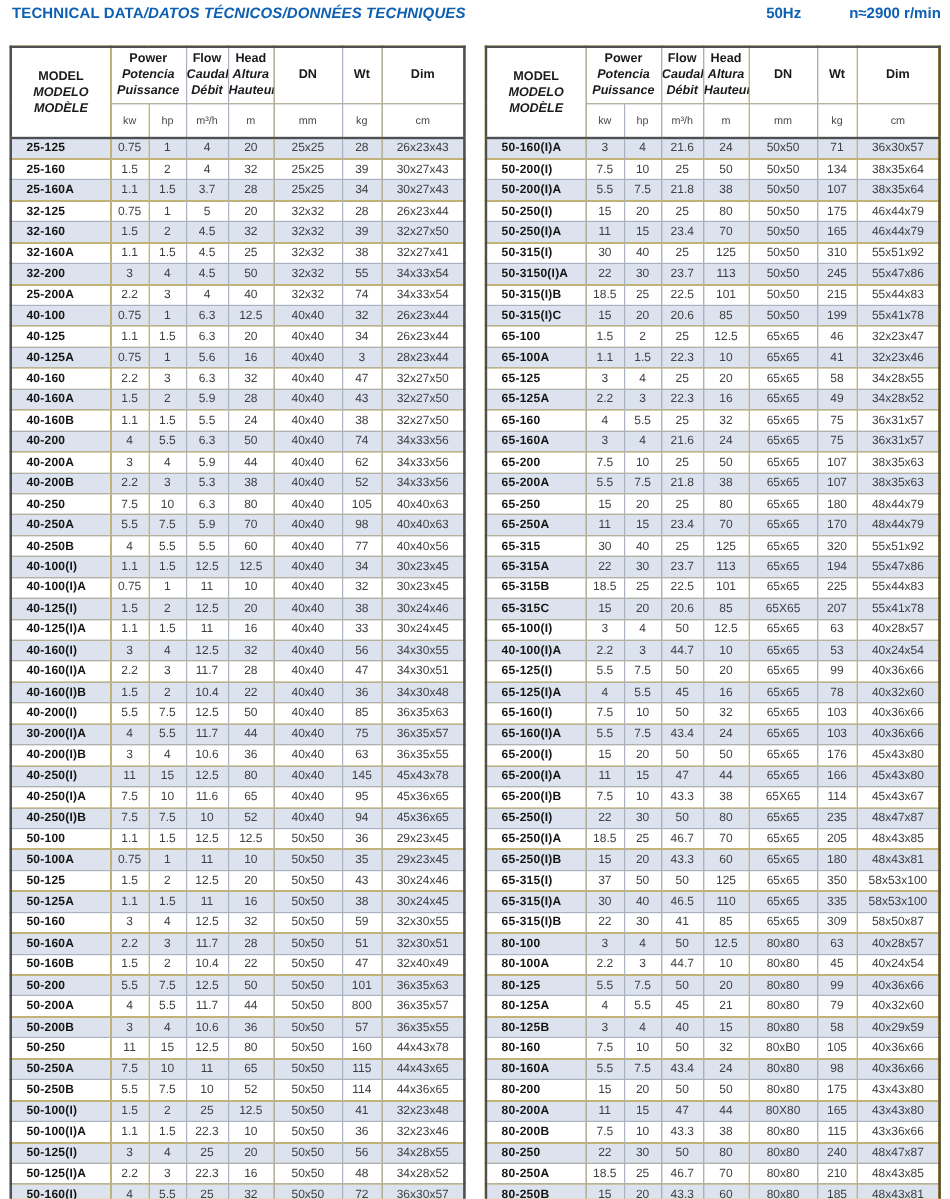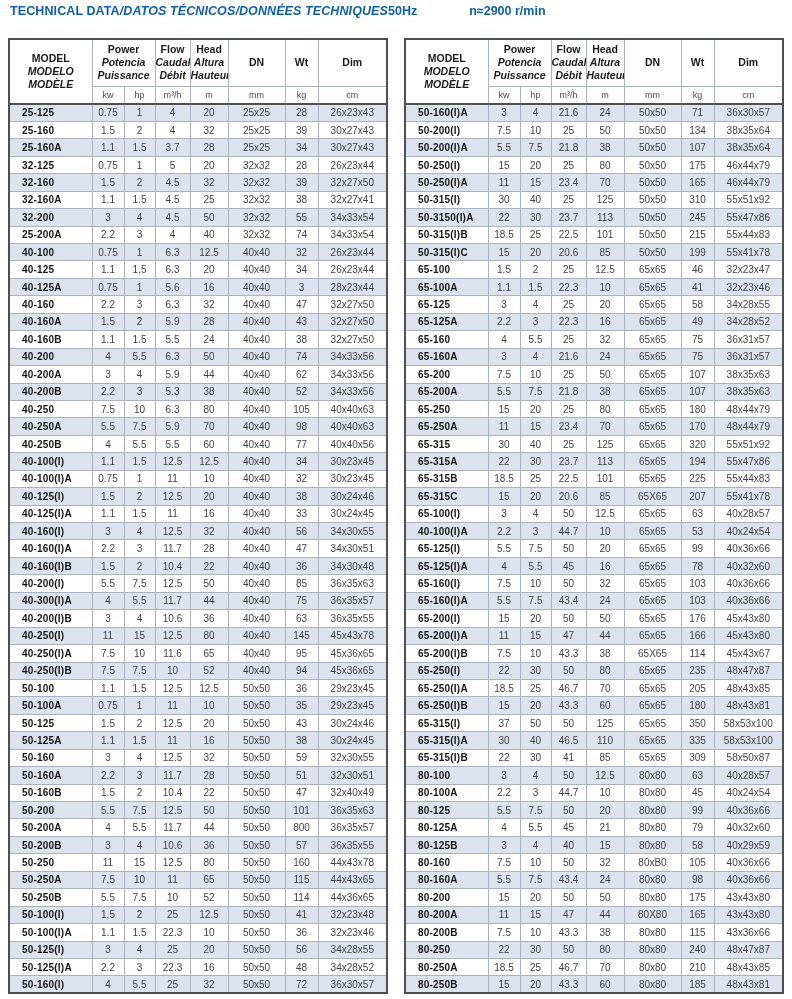"TECHNICAL DATA/DATOS TÉCNICOS/DONNÉES" .topbar { justify-content: flex-start -> space-between }
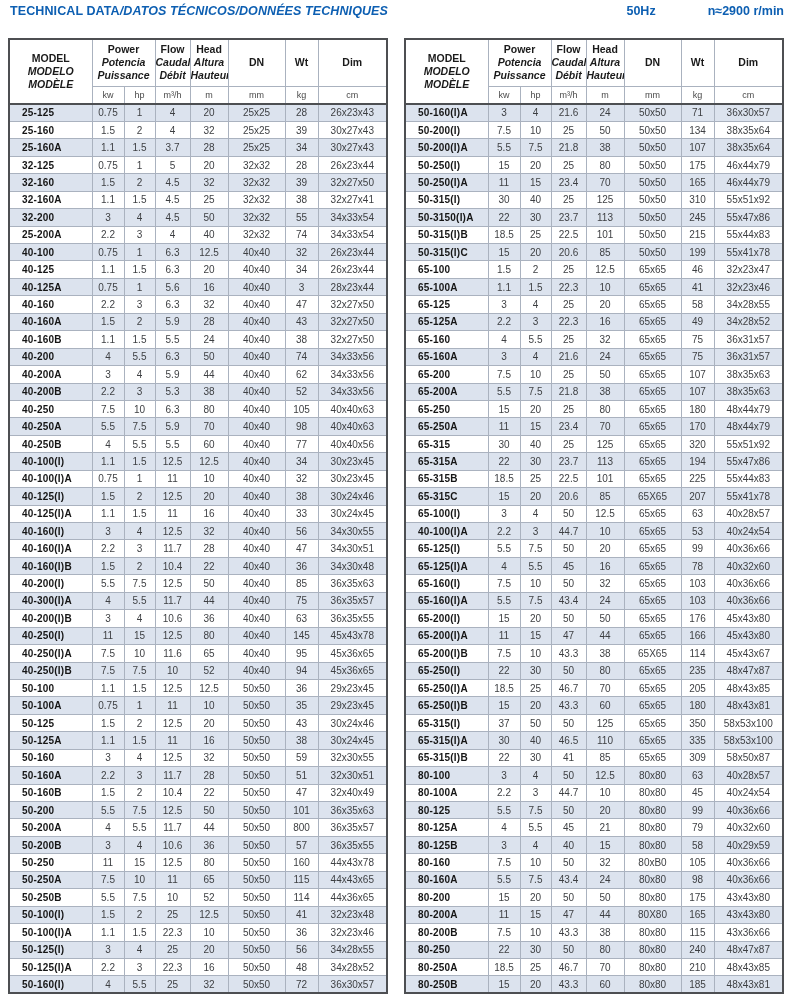"50Hz" .top-right { gap: 52px -> 40px }
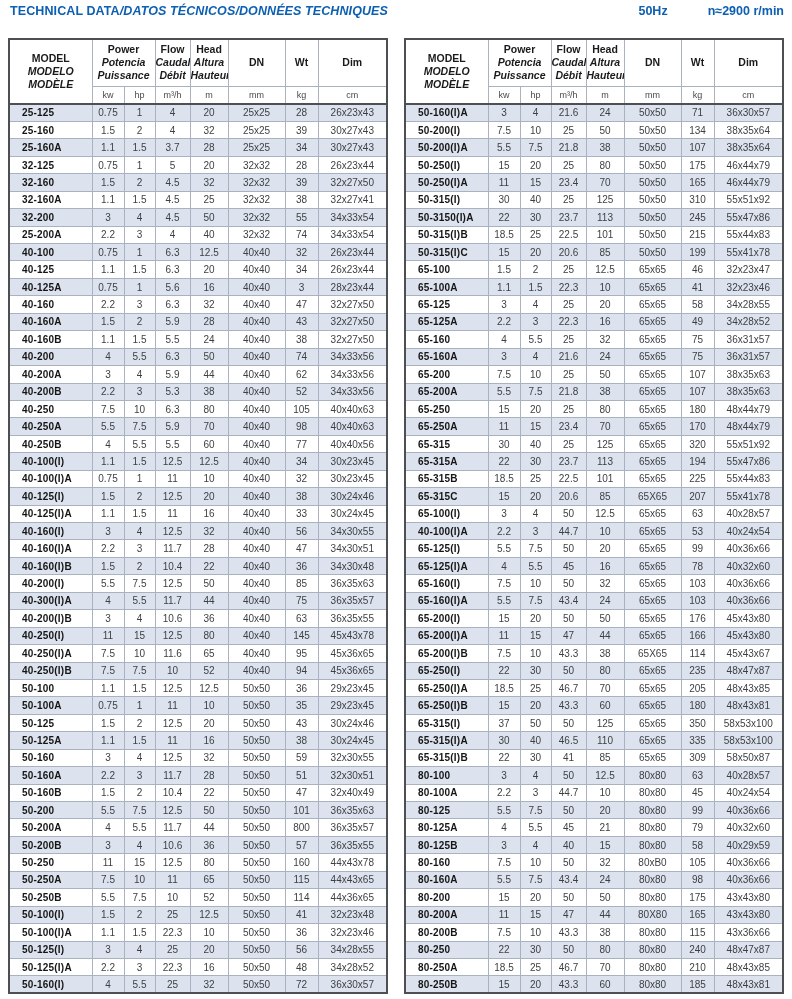"kw" .dtable thead tr.units th { height: 18px -> 29px }
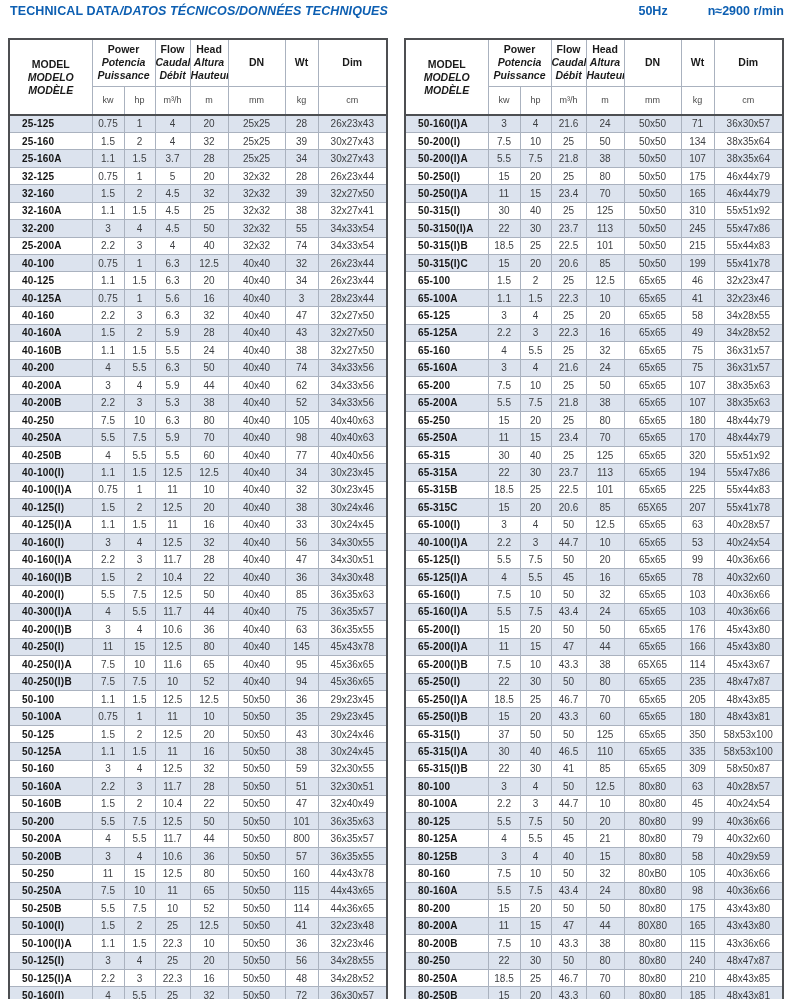"40-300(I)A" td.model { text: 40-300 -> 30-200 }
